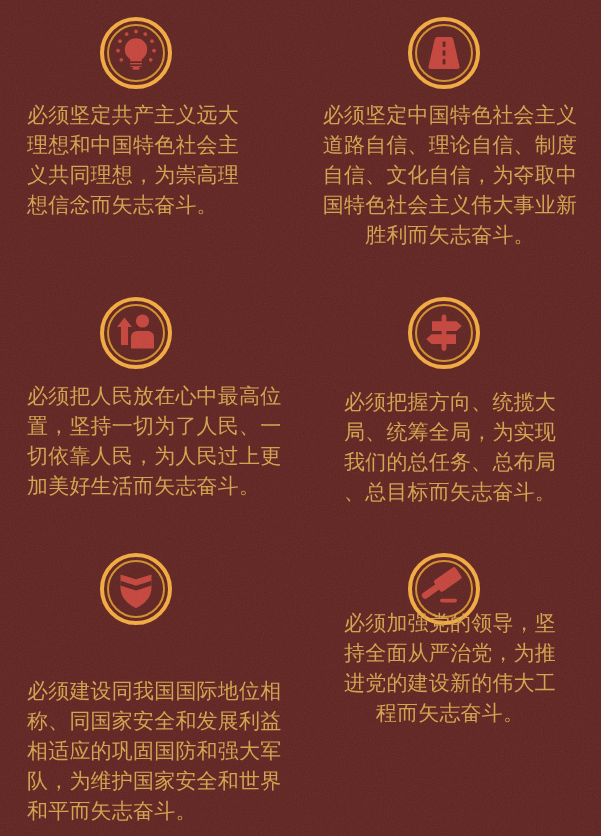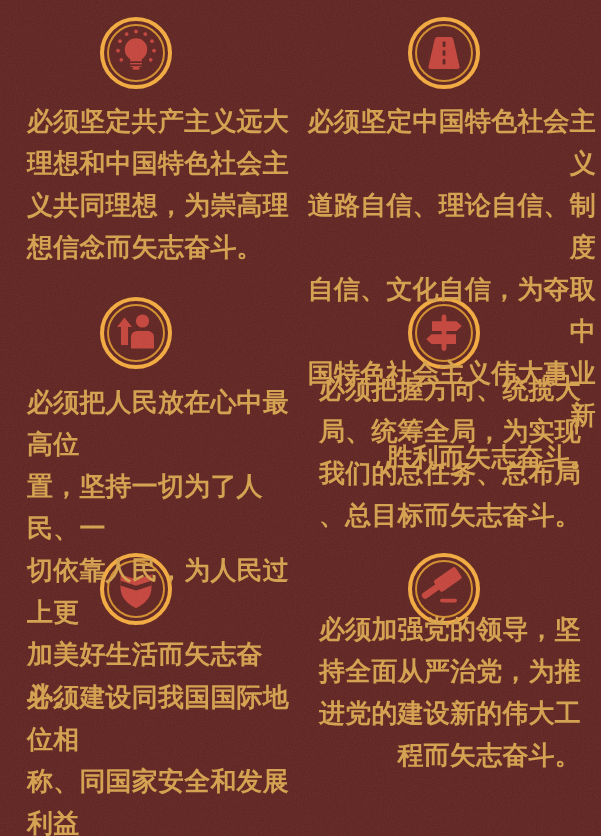"必须坚定共产主义远大" .txt { font-size: 26px -> 21px; font-weight: bold -> none; line-height: 42px -> 30px }
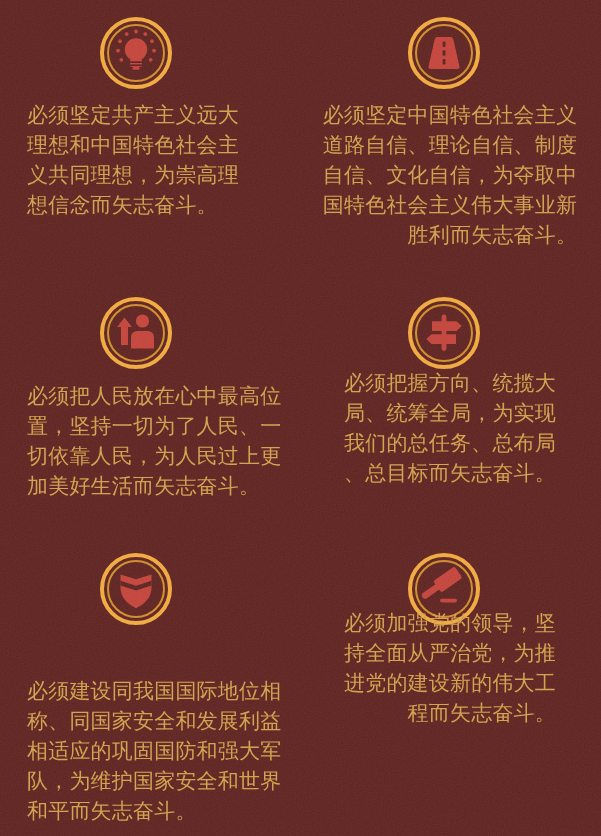"必须坚定中国特色社会主义" .txt-right-wrap .txt { text-align: right -> center }
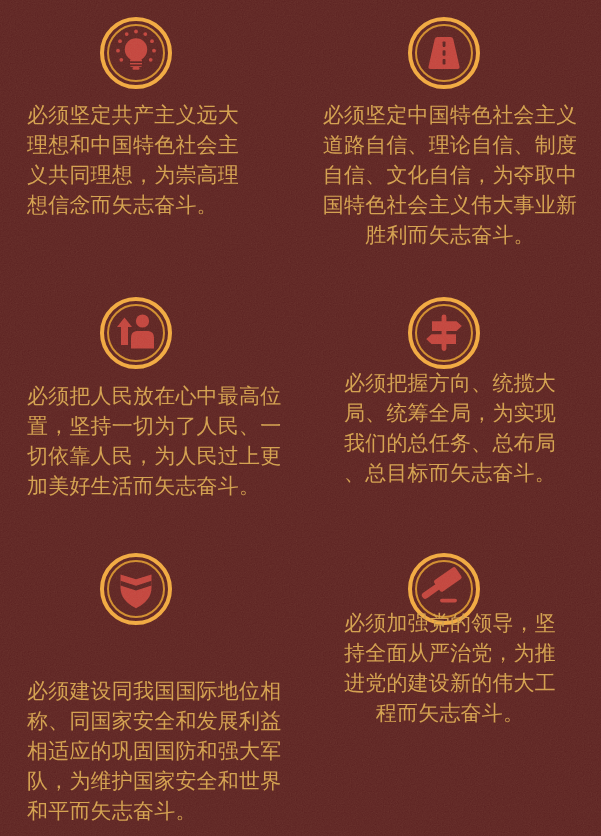"必须把握方向、统揽大" div.txt-right-wrap { top: 368px -> 387px }
